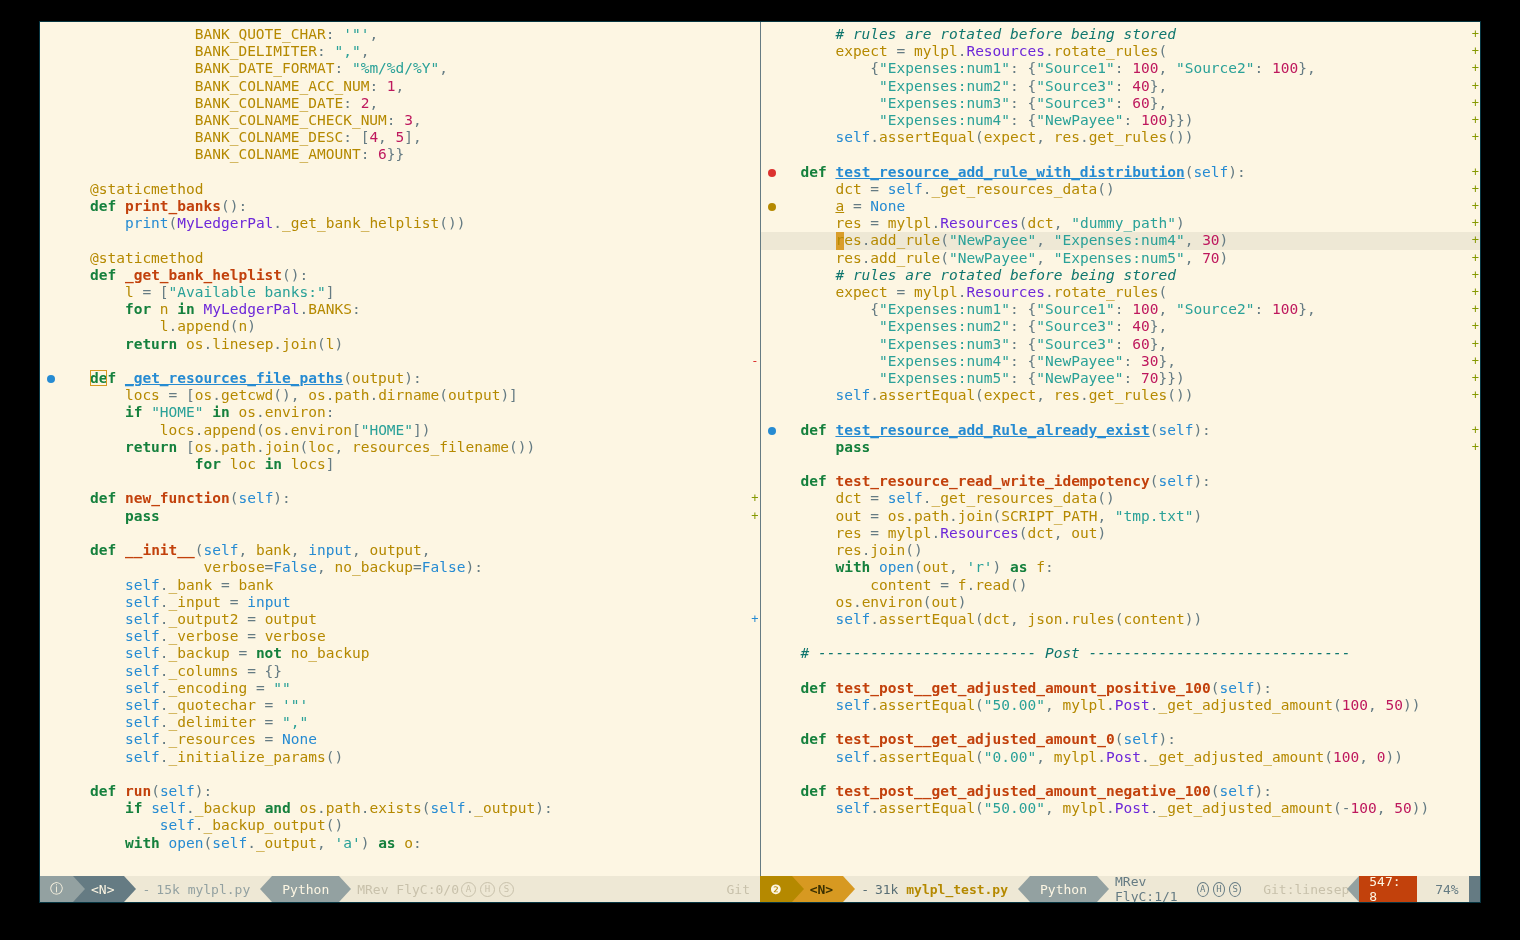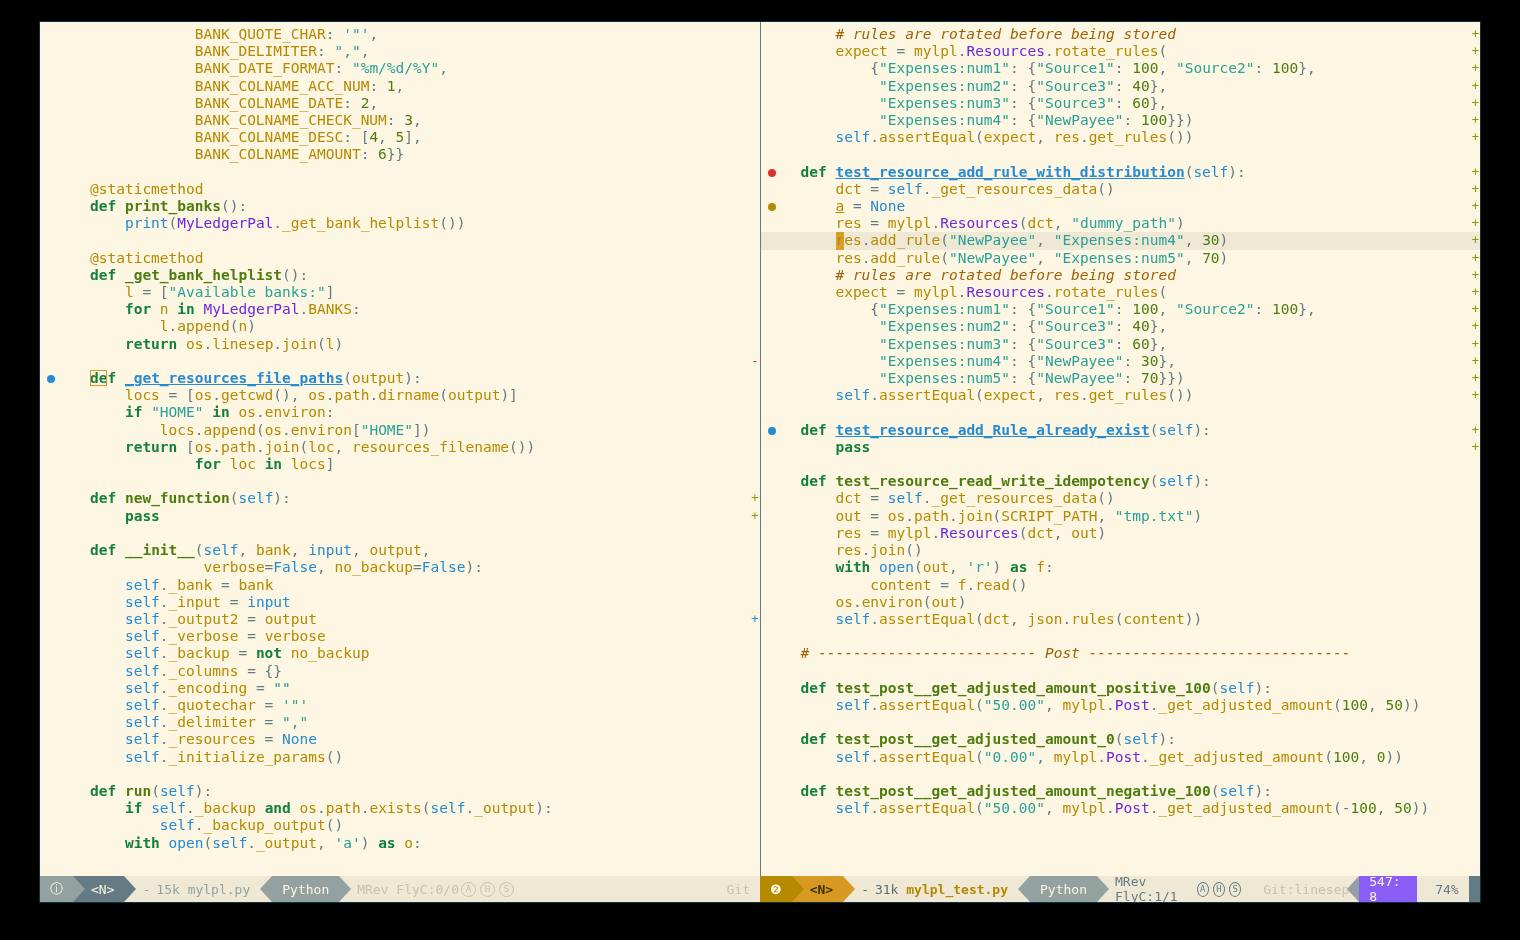"# rules are rotated before" .cmt { color: #a16207 -> #0f766e }
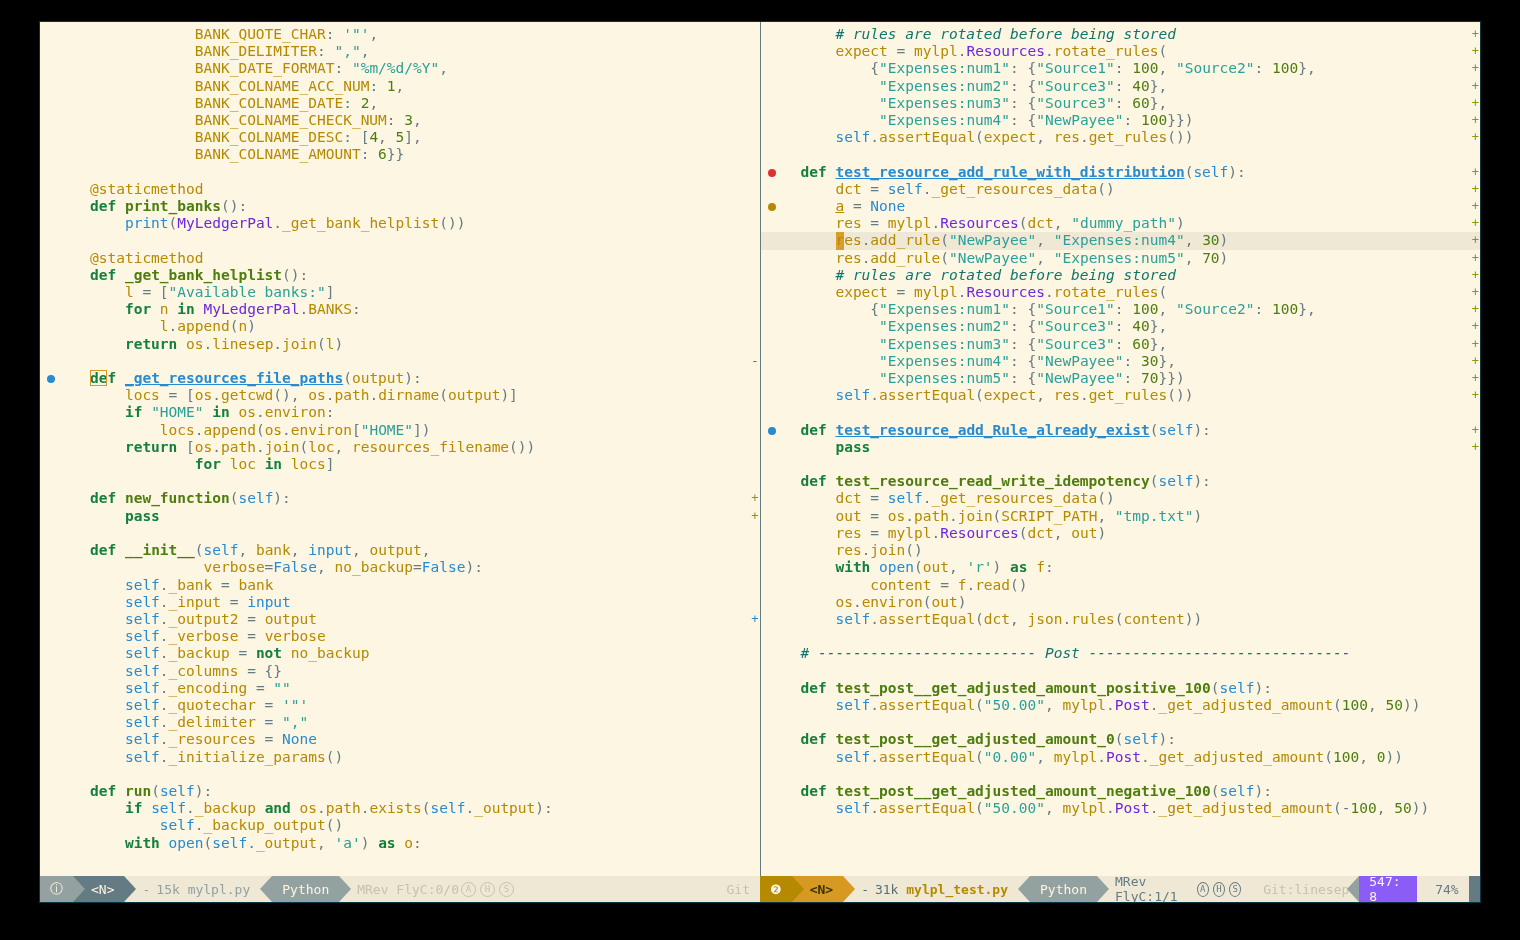"100" .num { color: #4d7c0f -> #be185d }
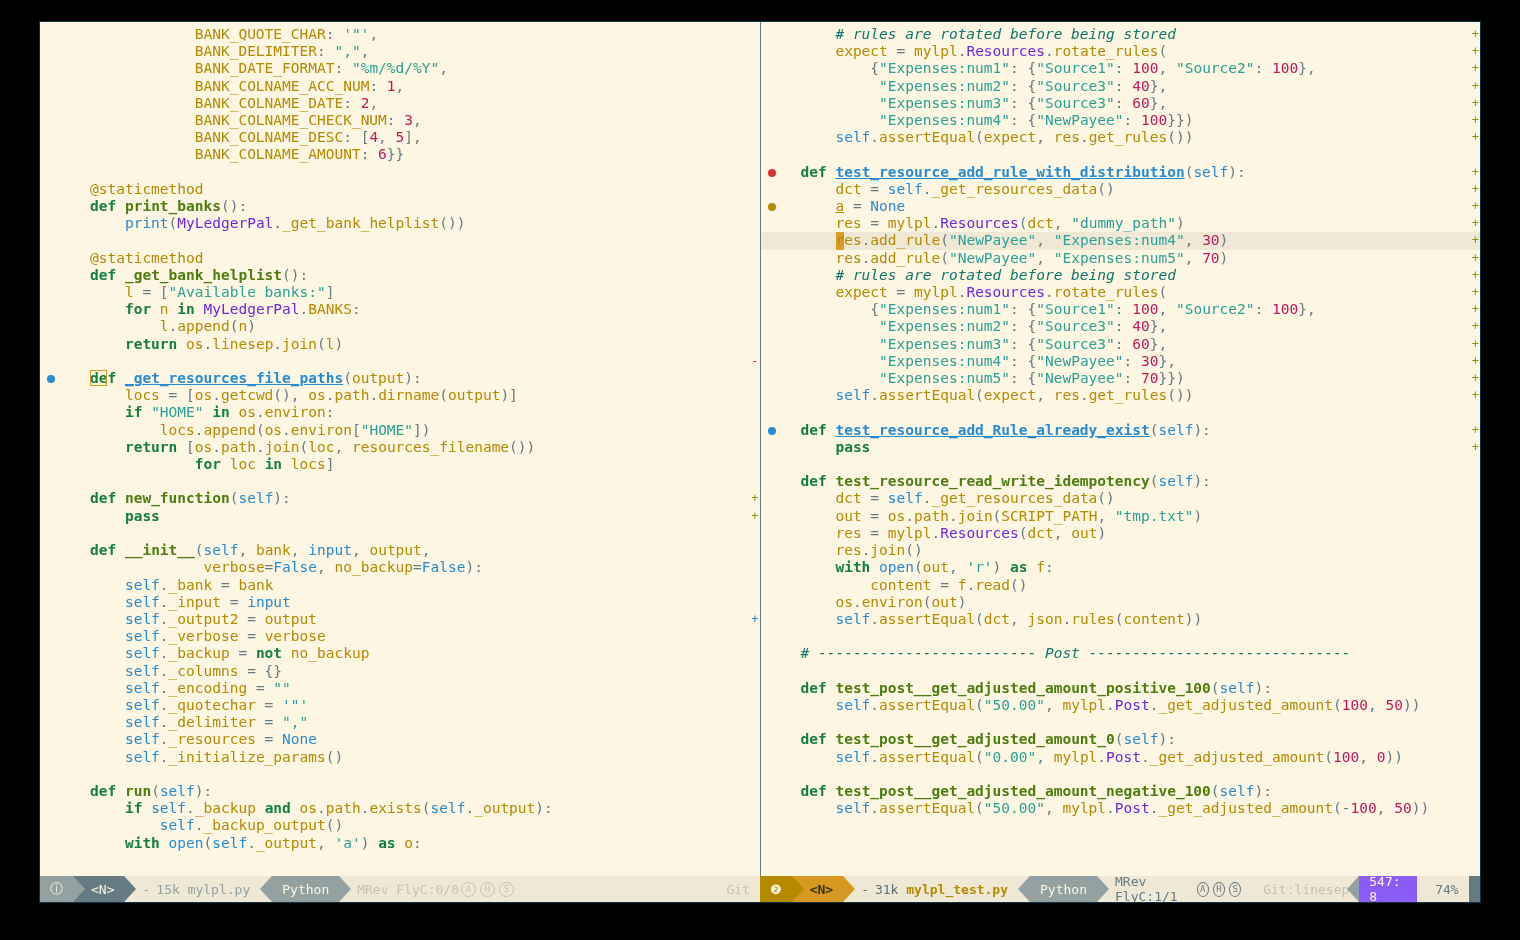"print_banks" .fn { color: #4d7c0f -> #c2410c }
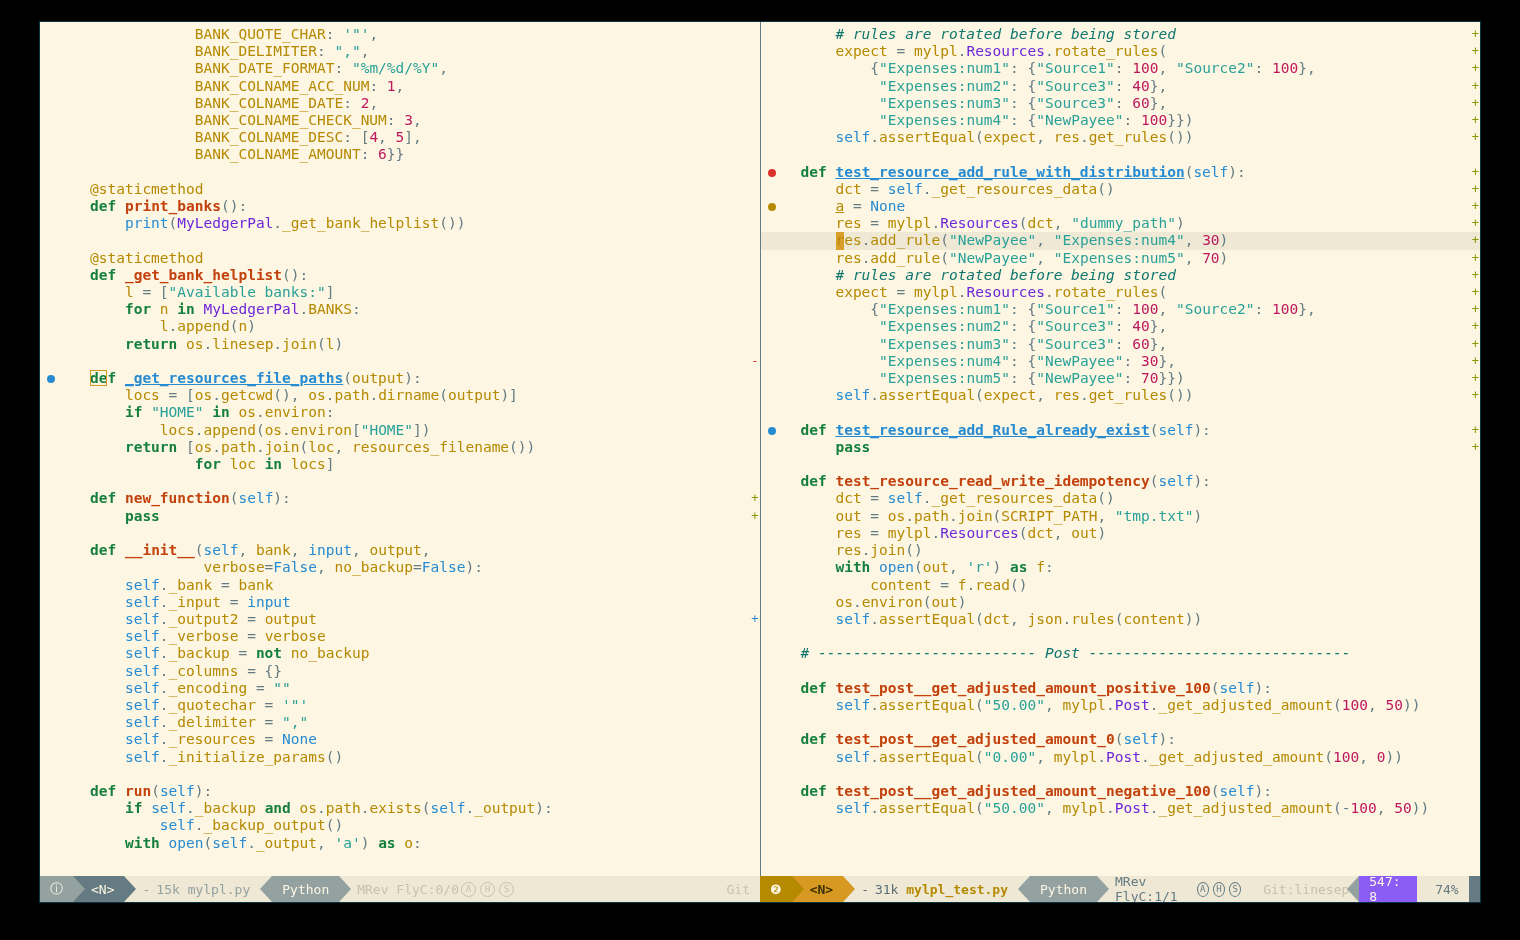"547: 8" div.seg { background: #8b5cf6 -> #c2410c }
